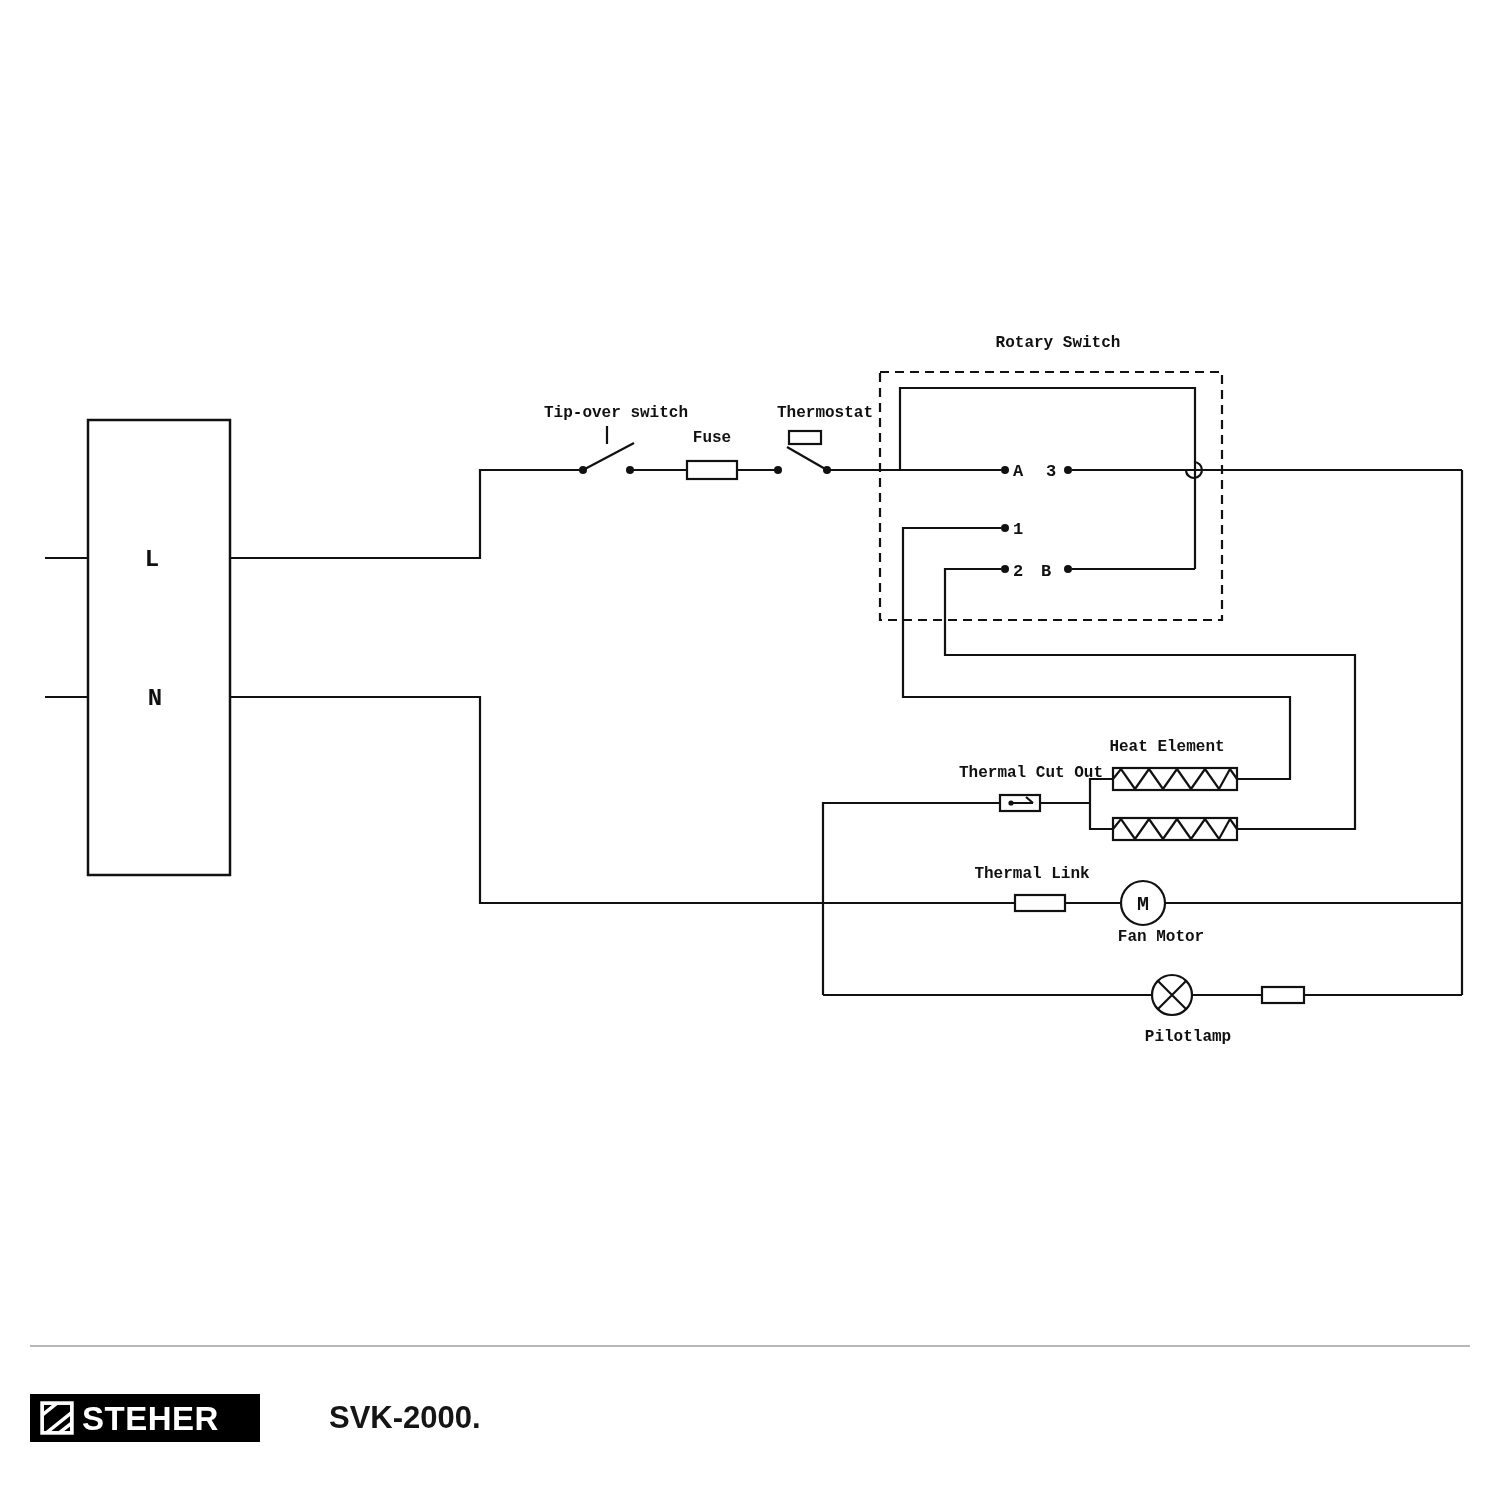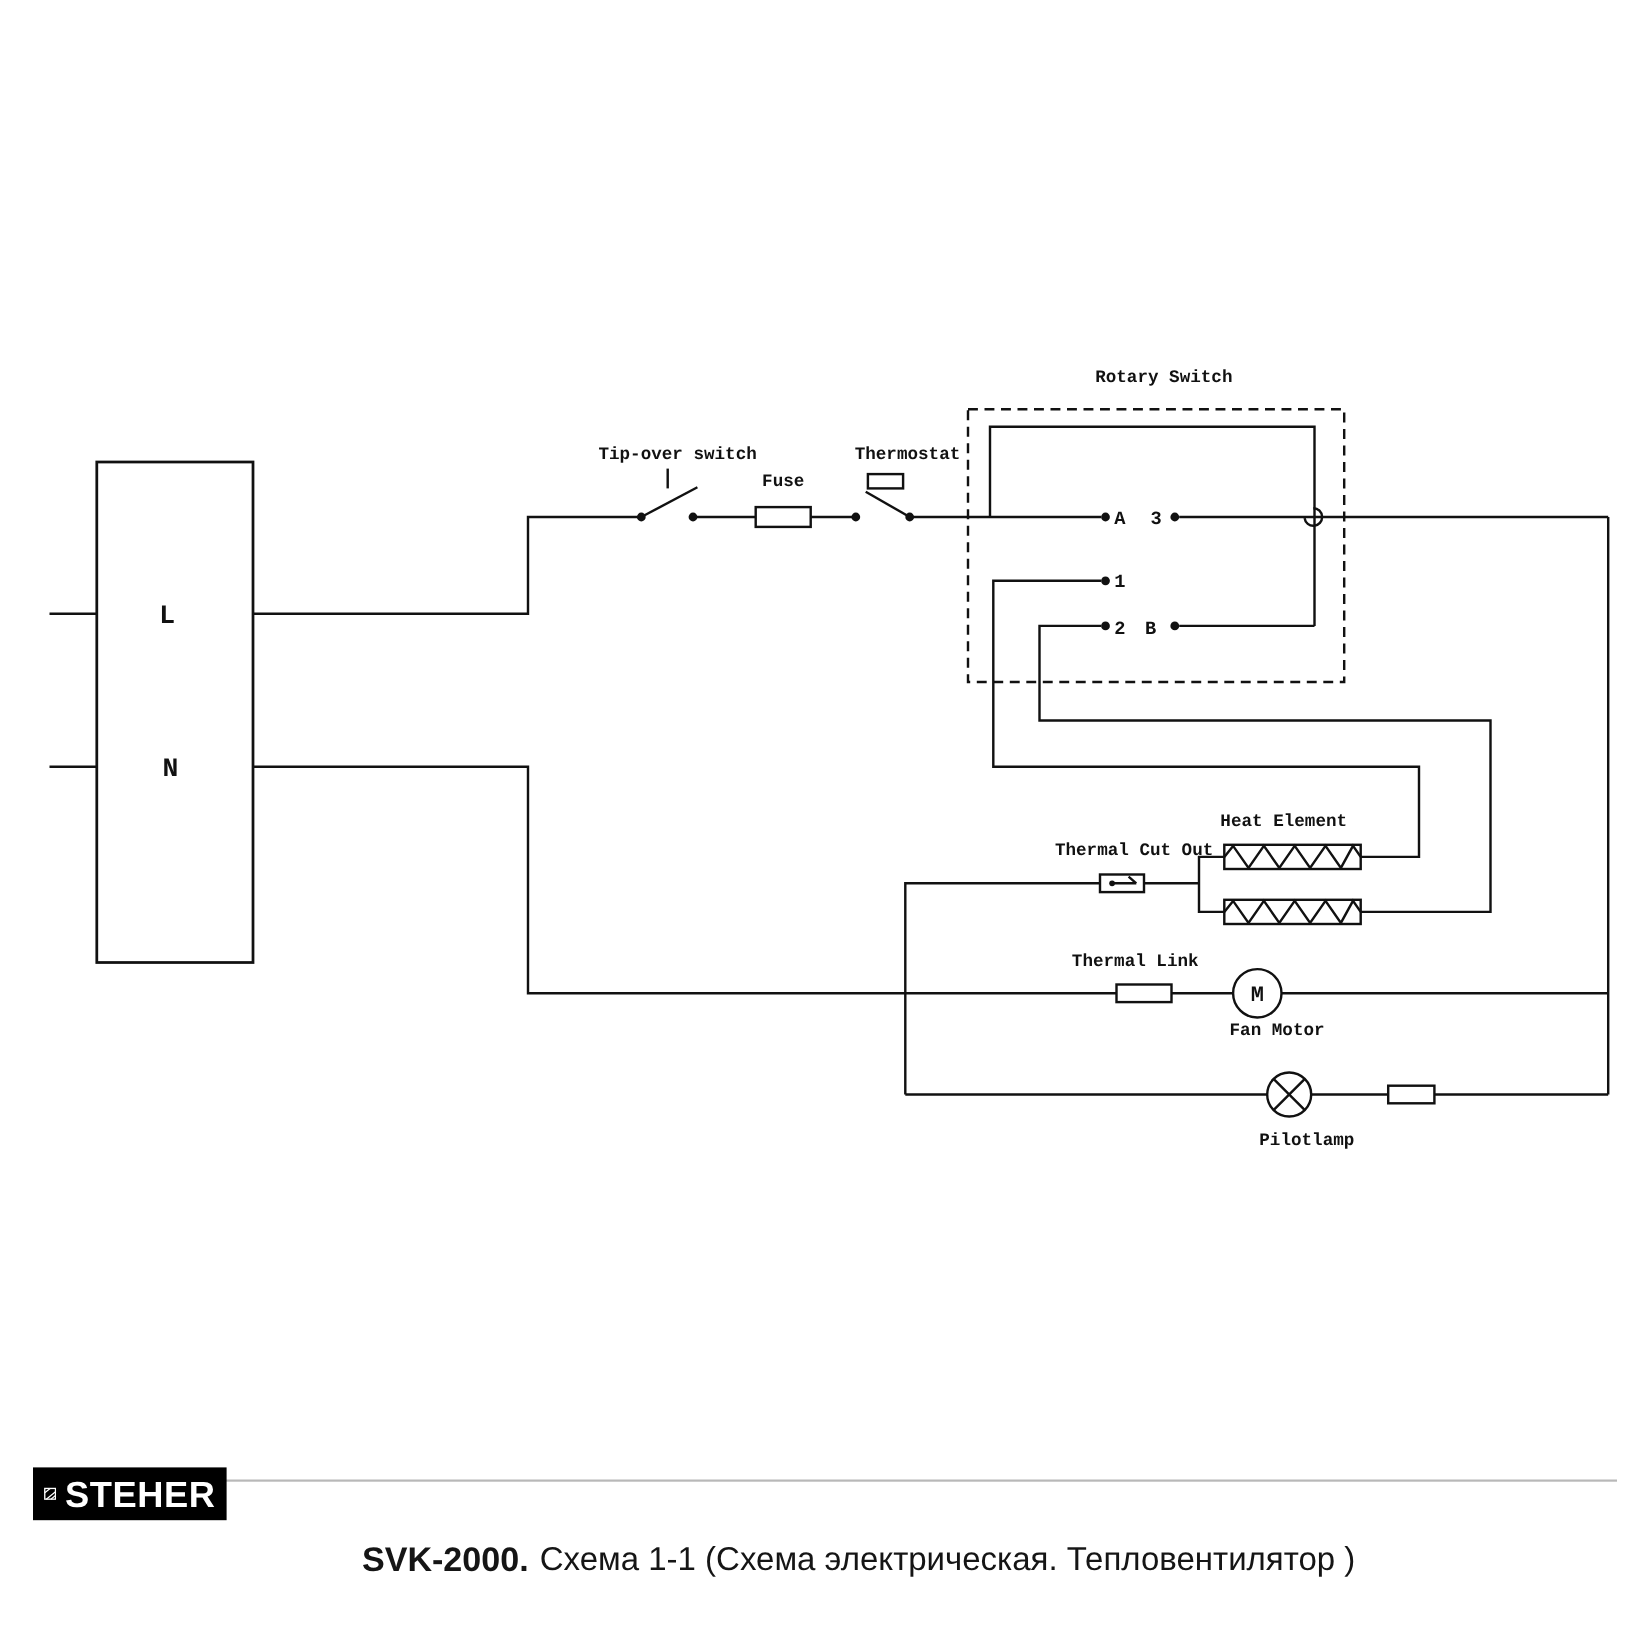"STEHER" .logo { top: 1334px -> 1394px; width: 176px -> 230px }
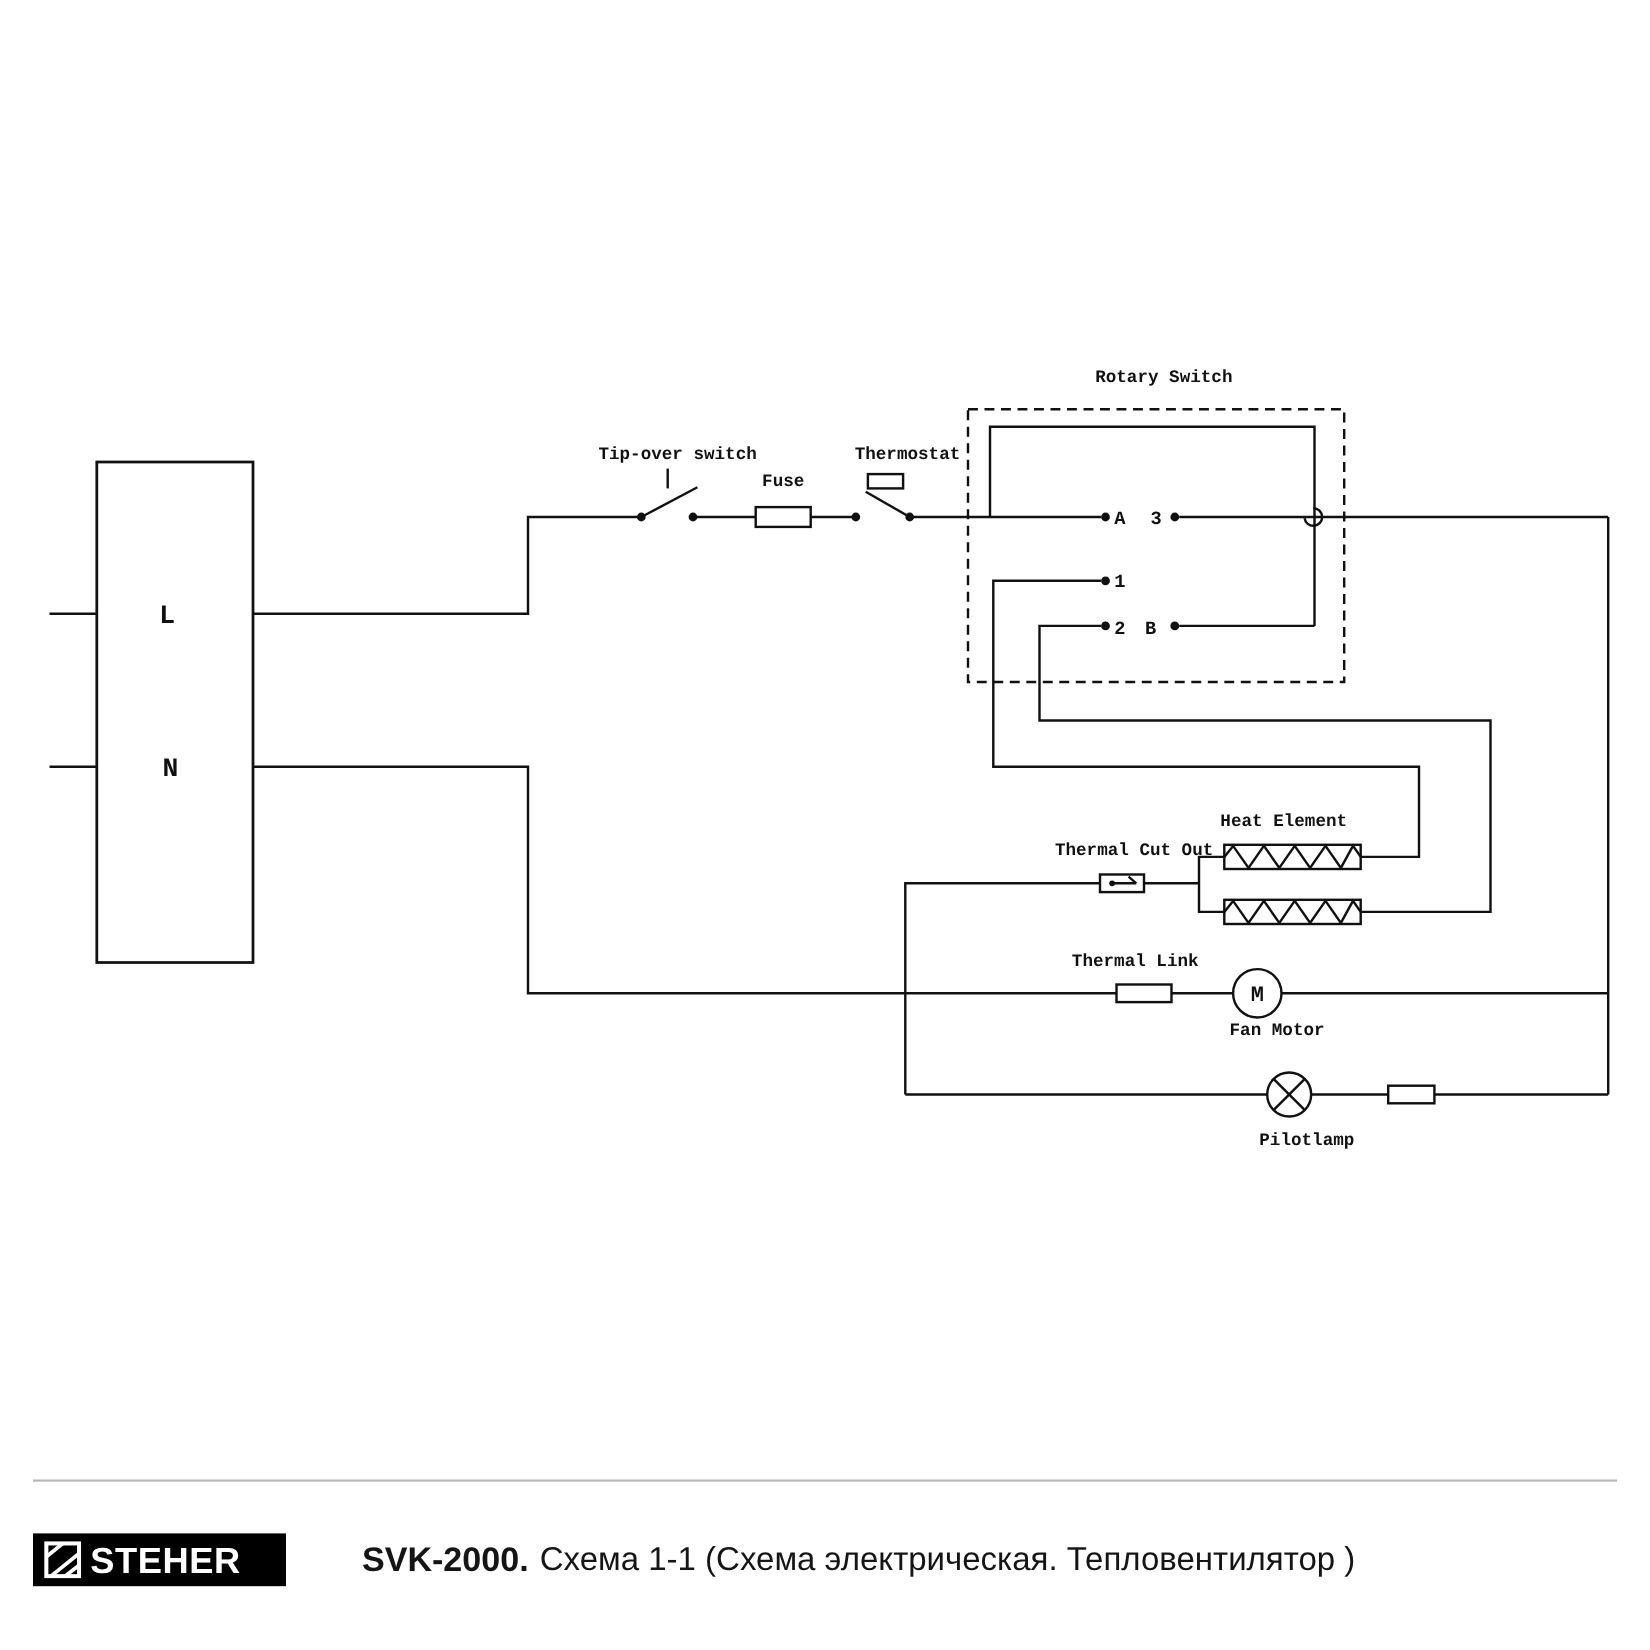"Схема 1-1 (Схема электрическая." span.rest { html: <span>Схема 1-1 (Схема электрическая. Тепловентилятор )</span> -> none }
